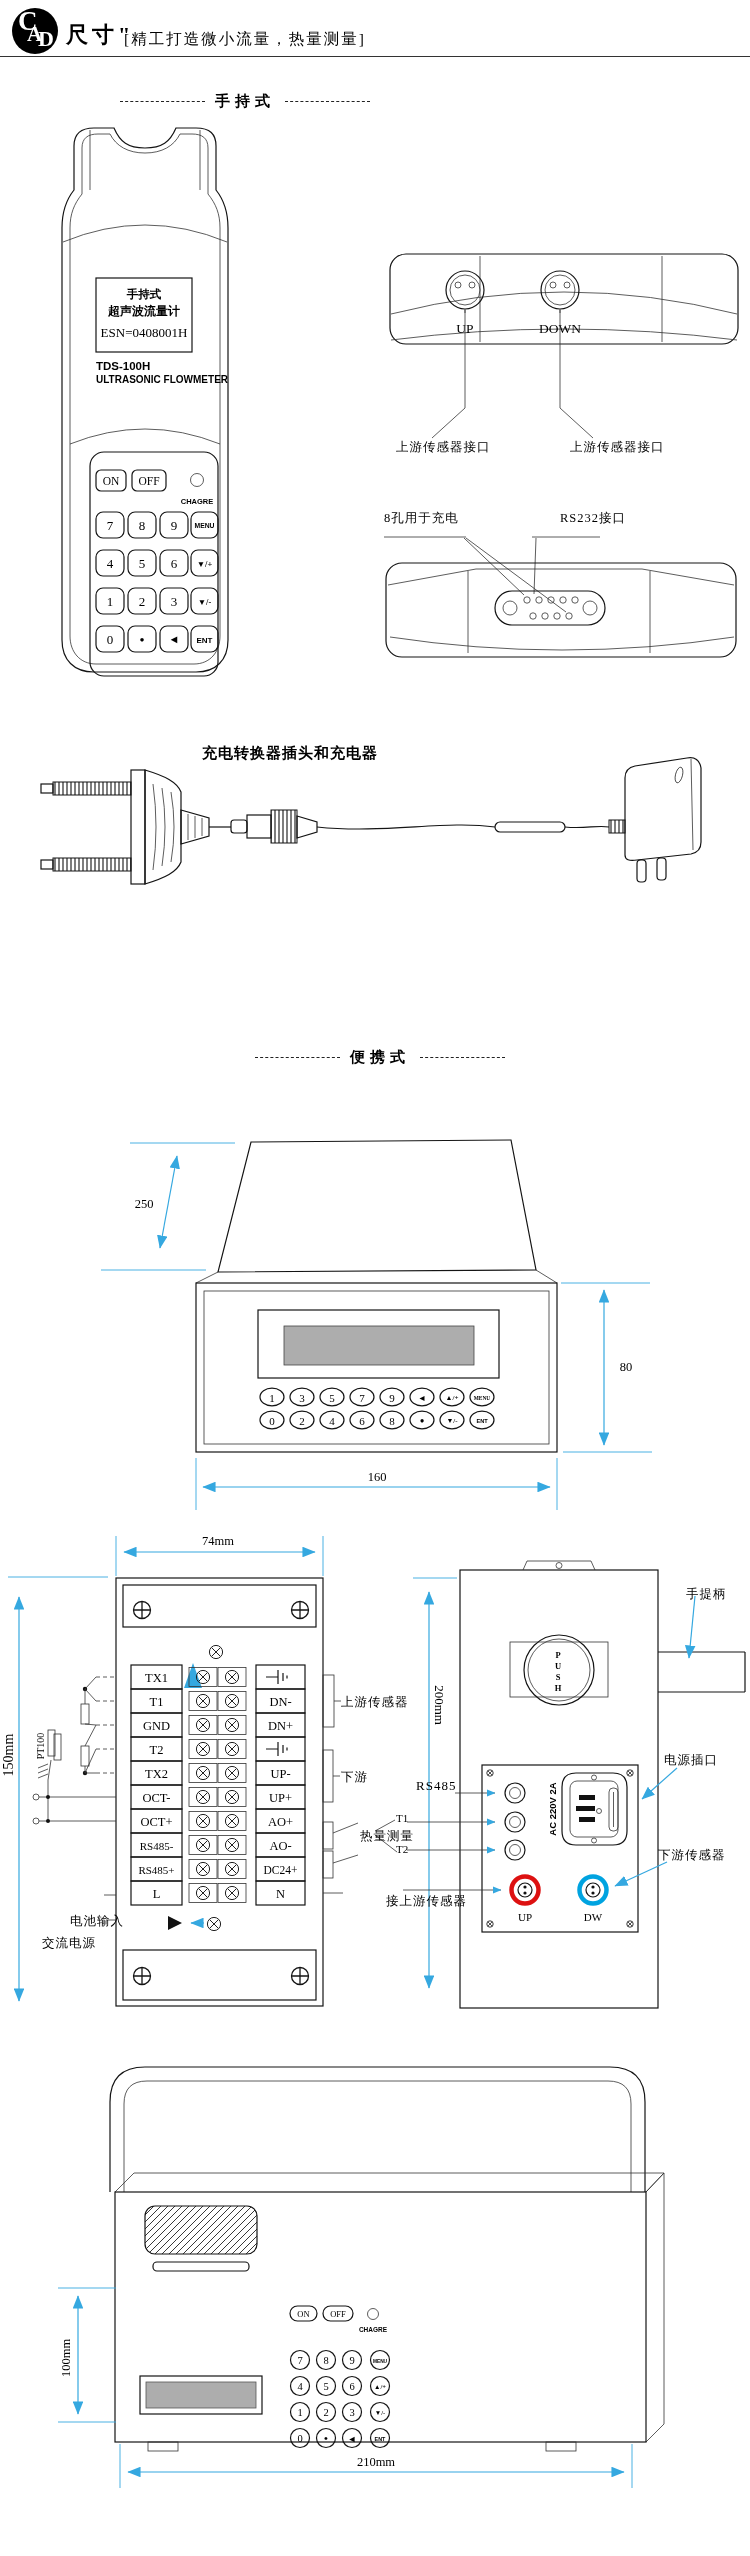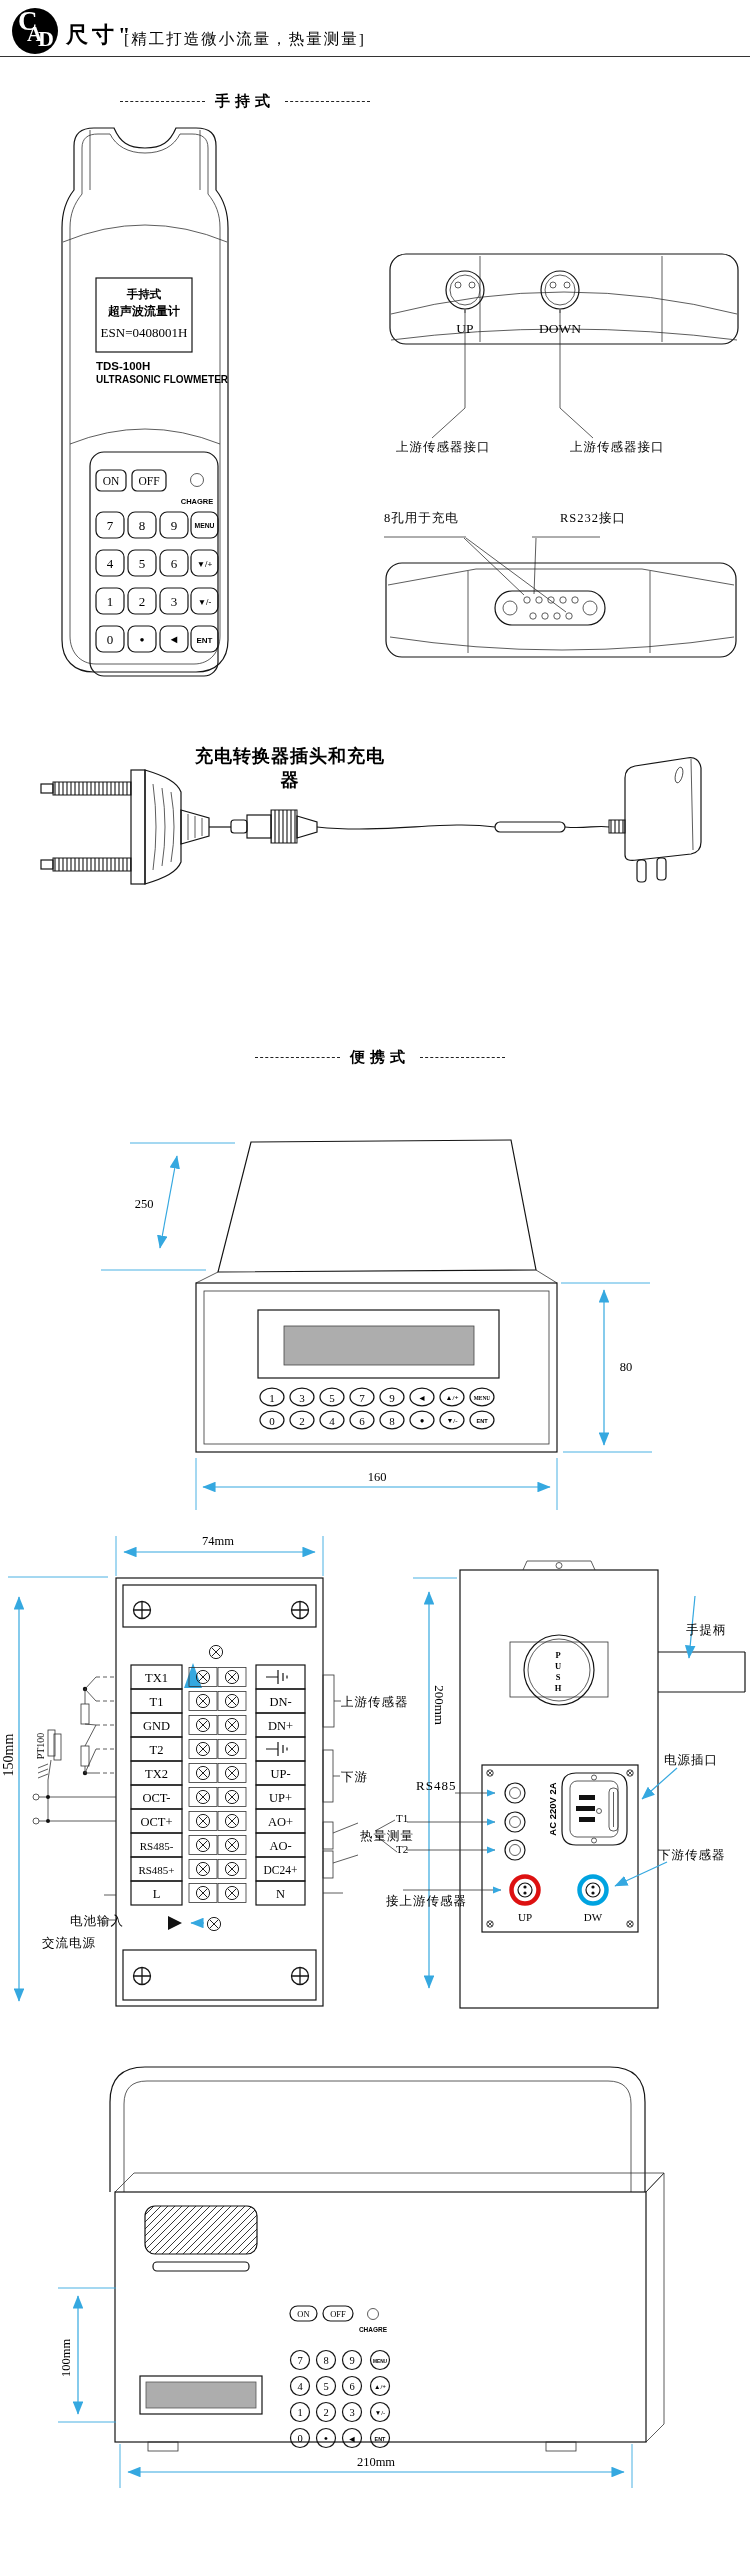"充电转换器插头和充电器" div.abs { font-size: 18px -> 15px }
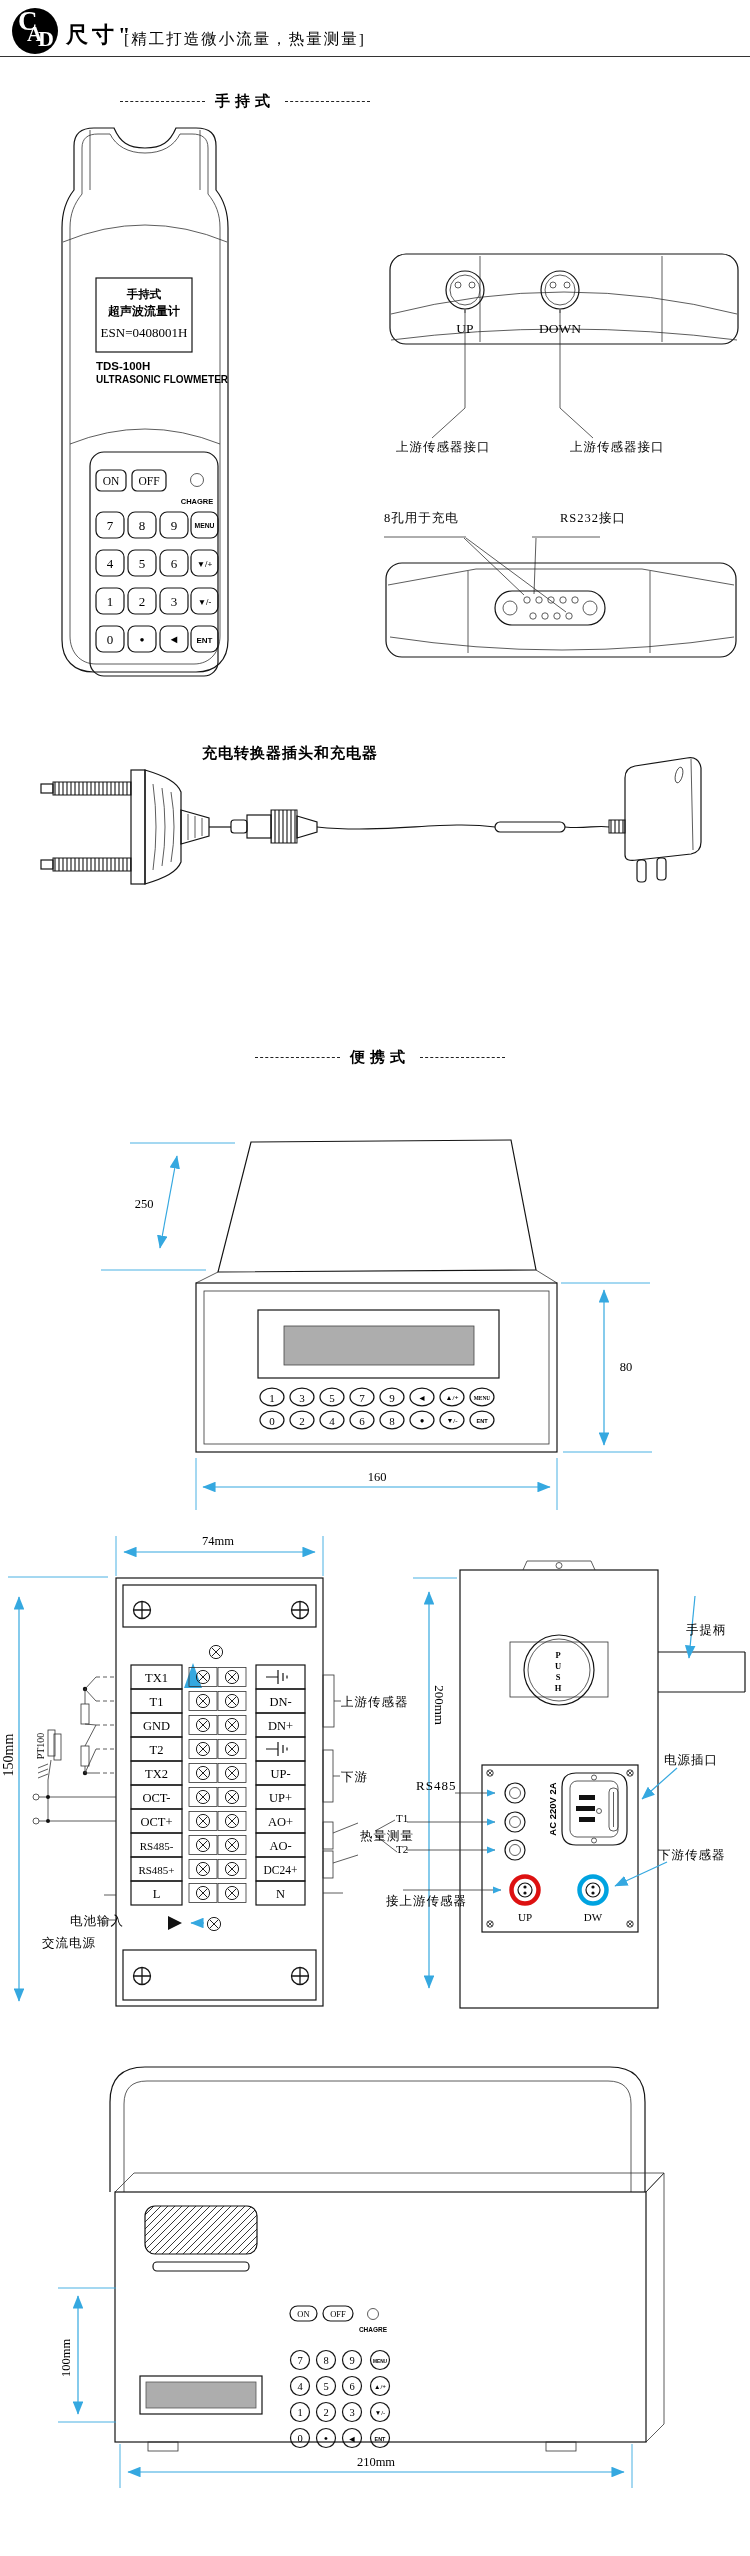"手提柄" div.cjk { margin-top: 36px -> none }
